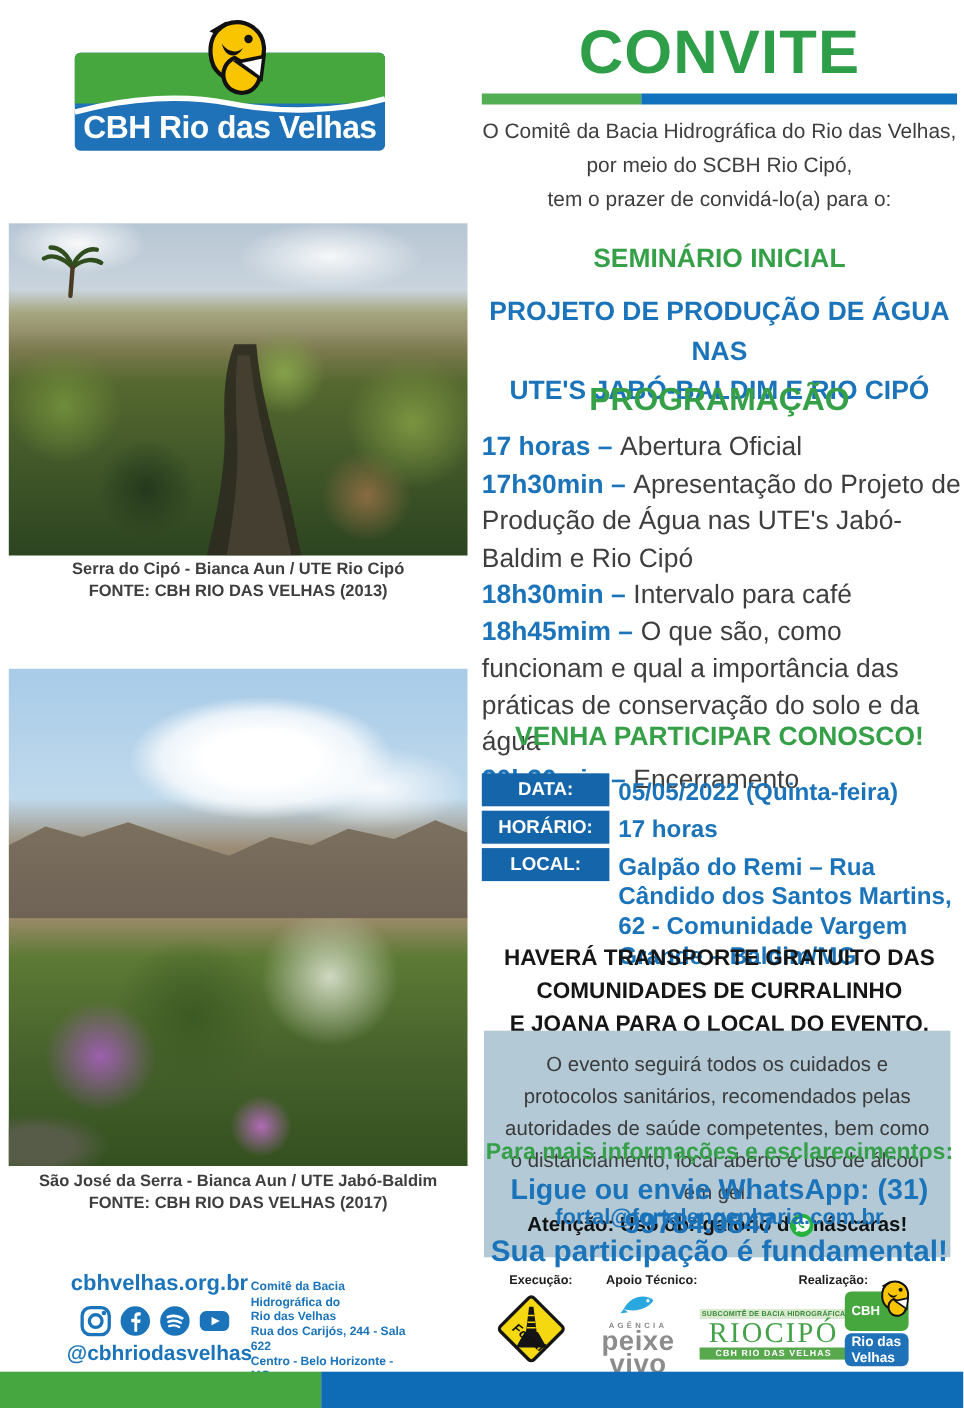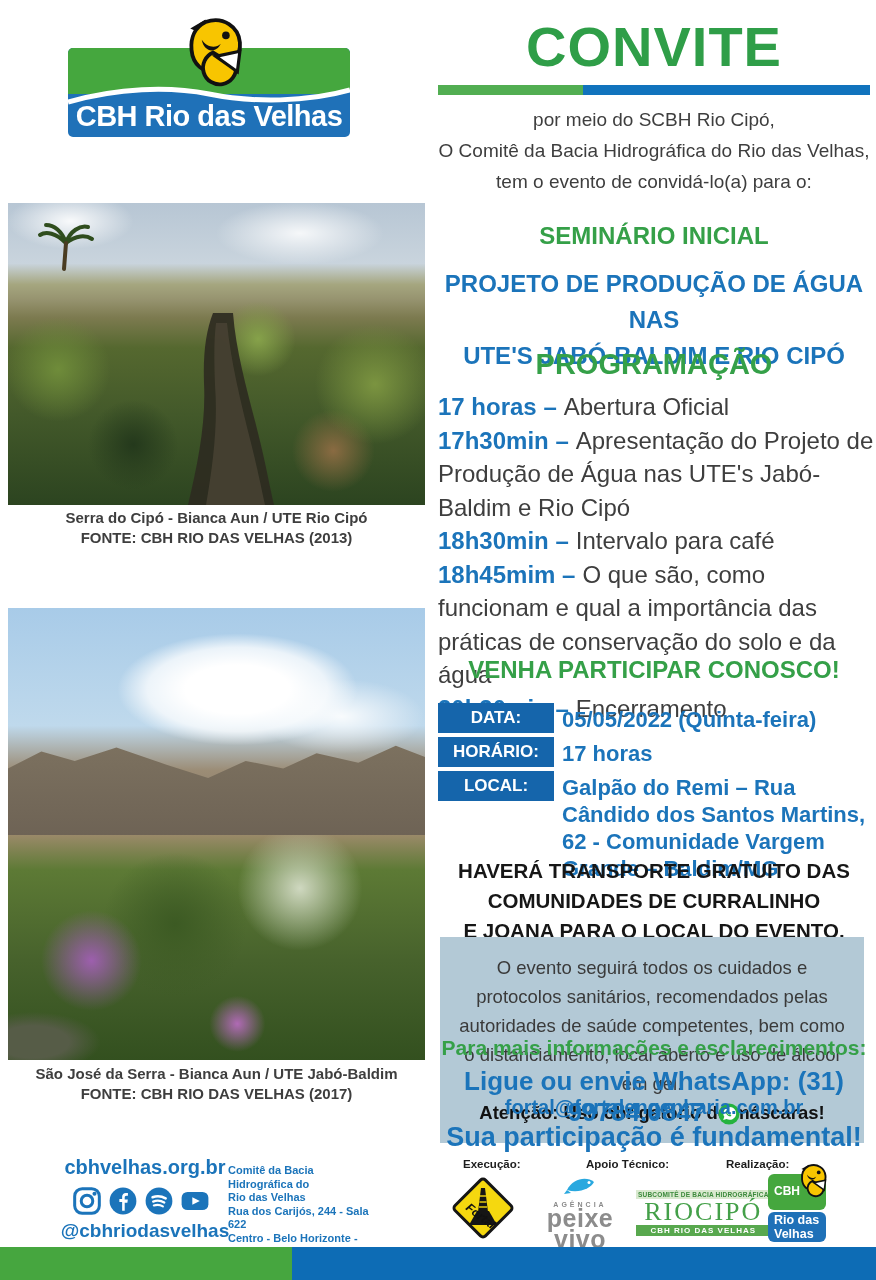"por meio do SCBH Rio" div { order: before "O Comitê da Bacia Hidrográfica" -> after "O Comitê da Bacia Hidrográfica" }
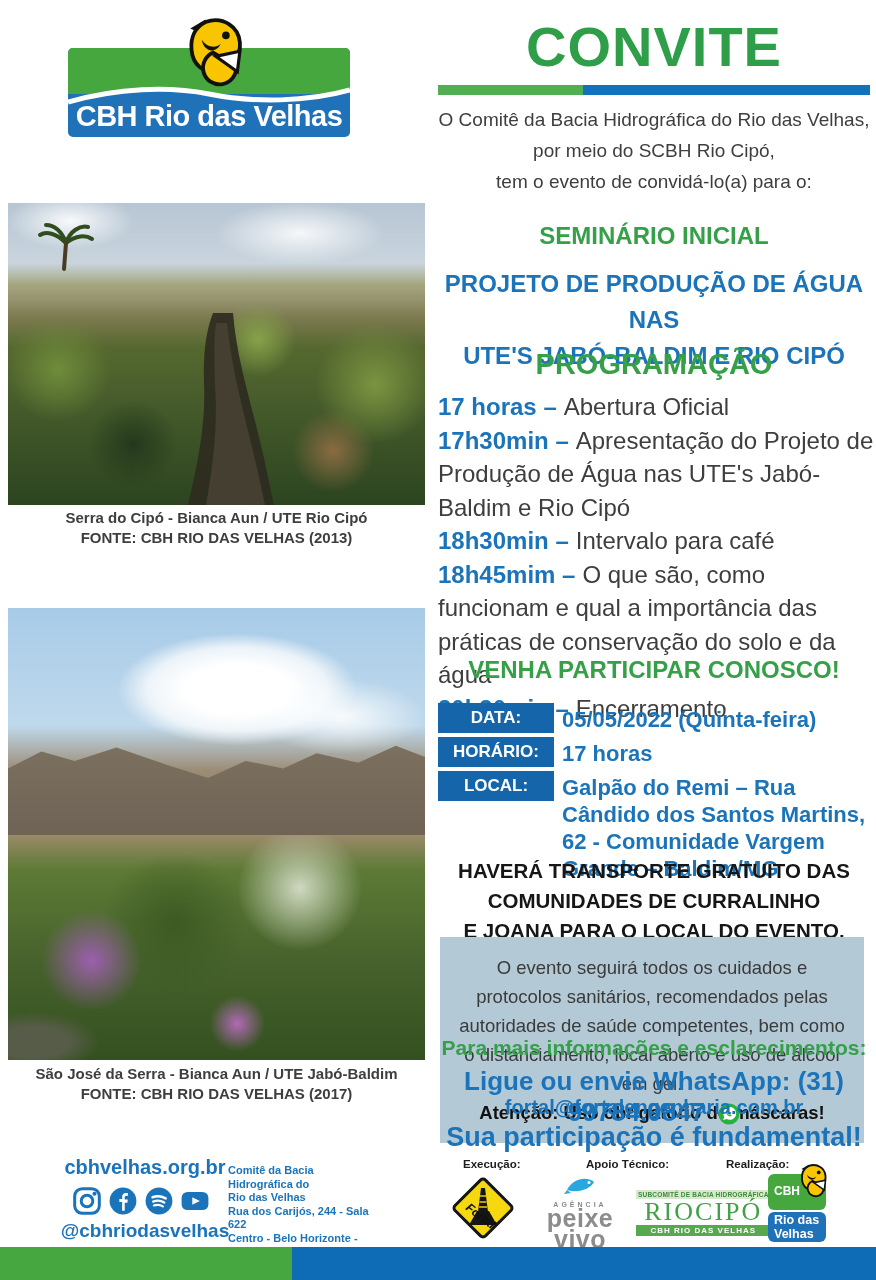"tem o evento de convidá-lo(a)" div { text: evento -> prazer }
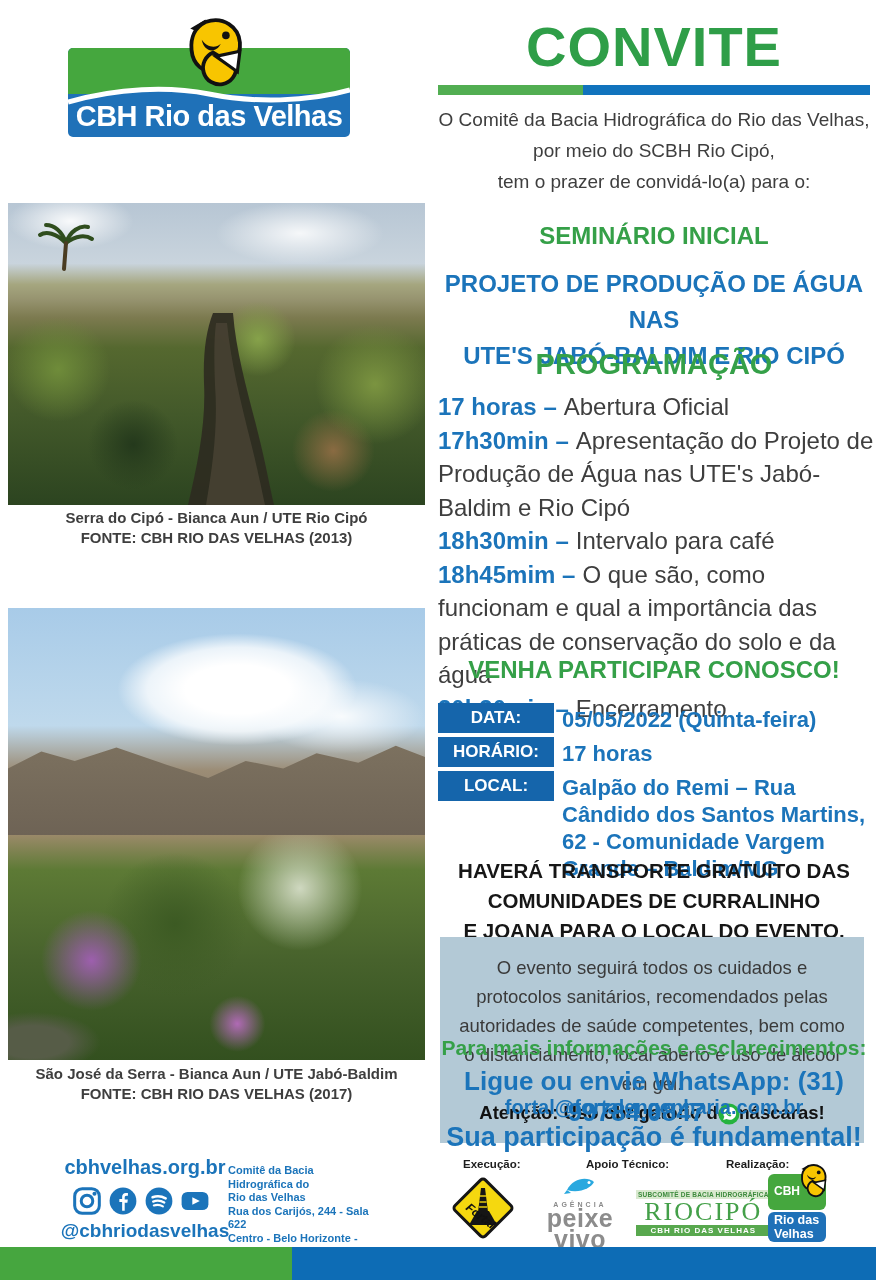"Apoio Técnico:" .lab-apoio { margin-left: 35px -> none }
